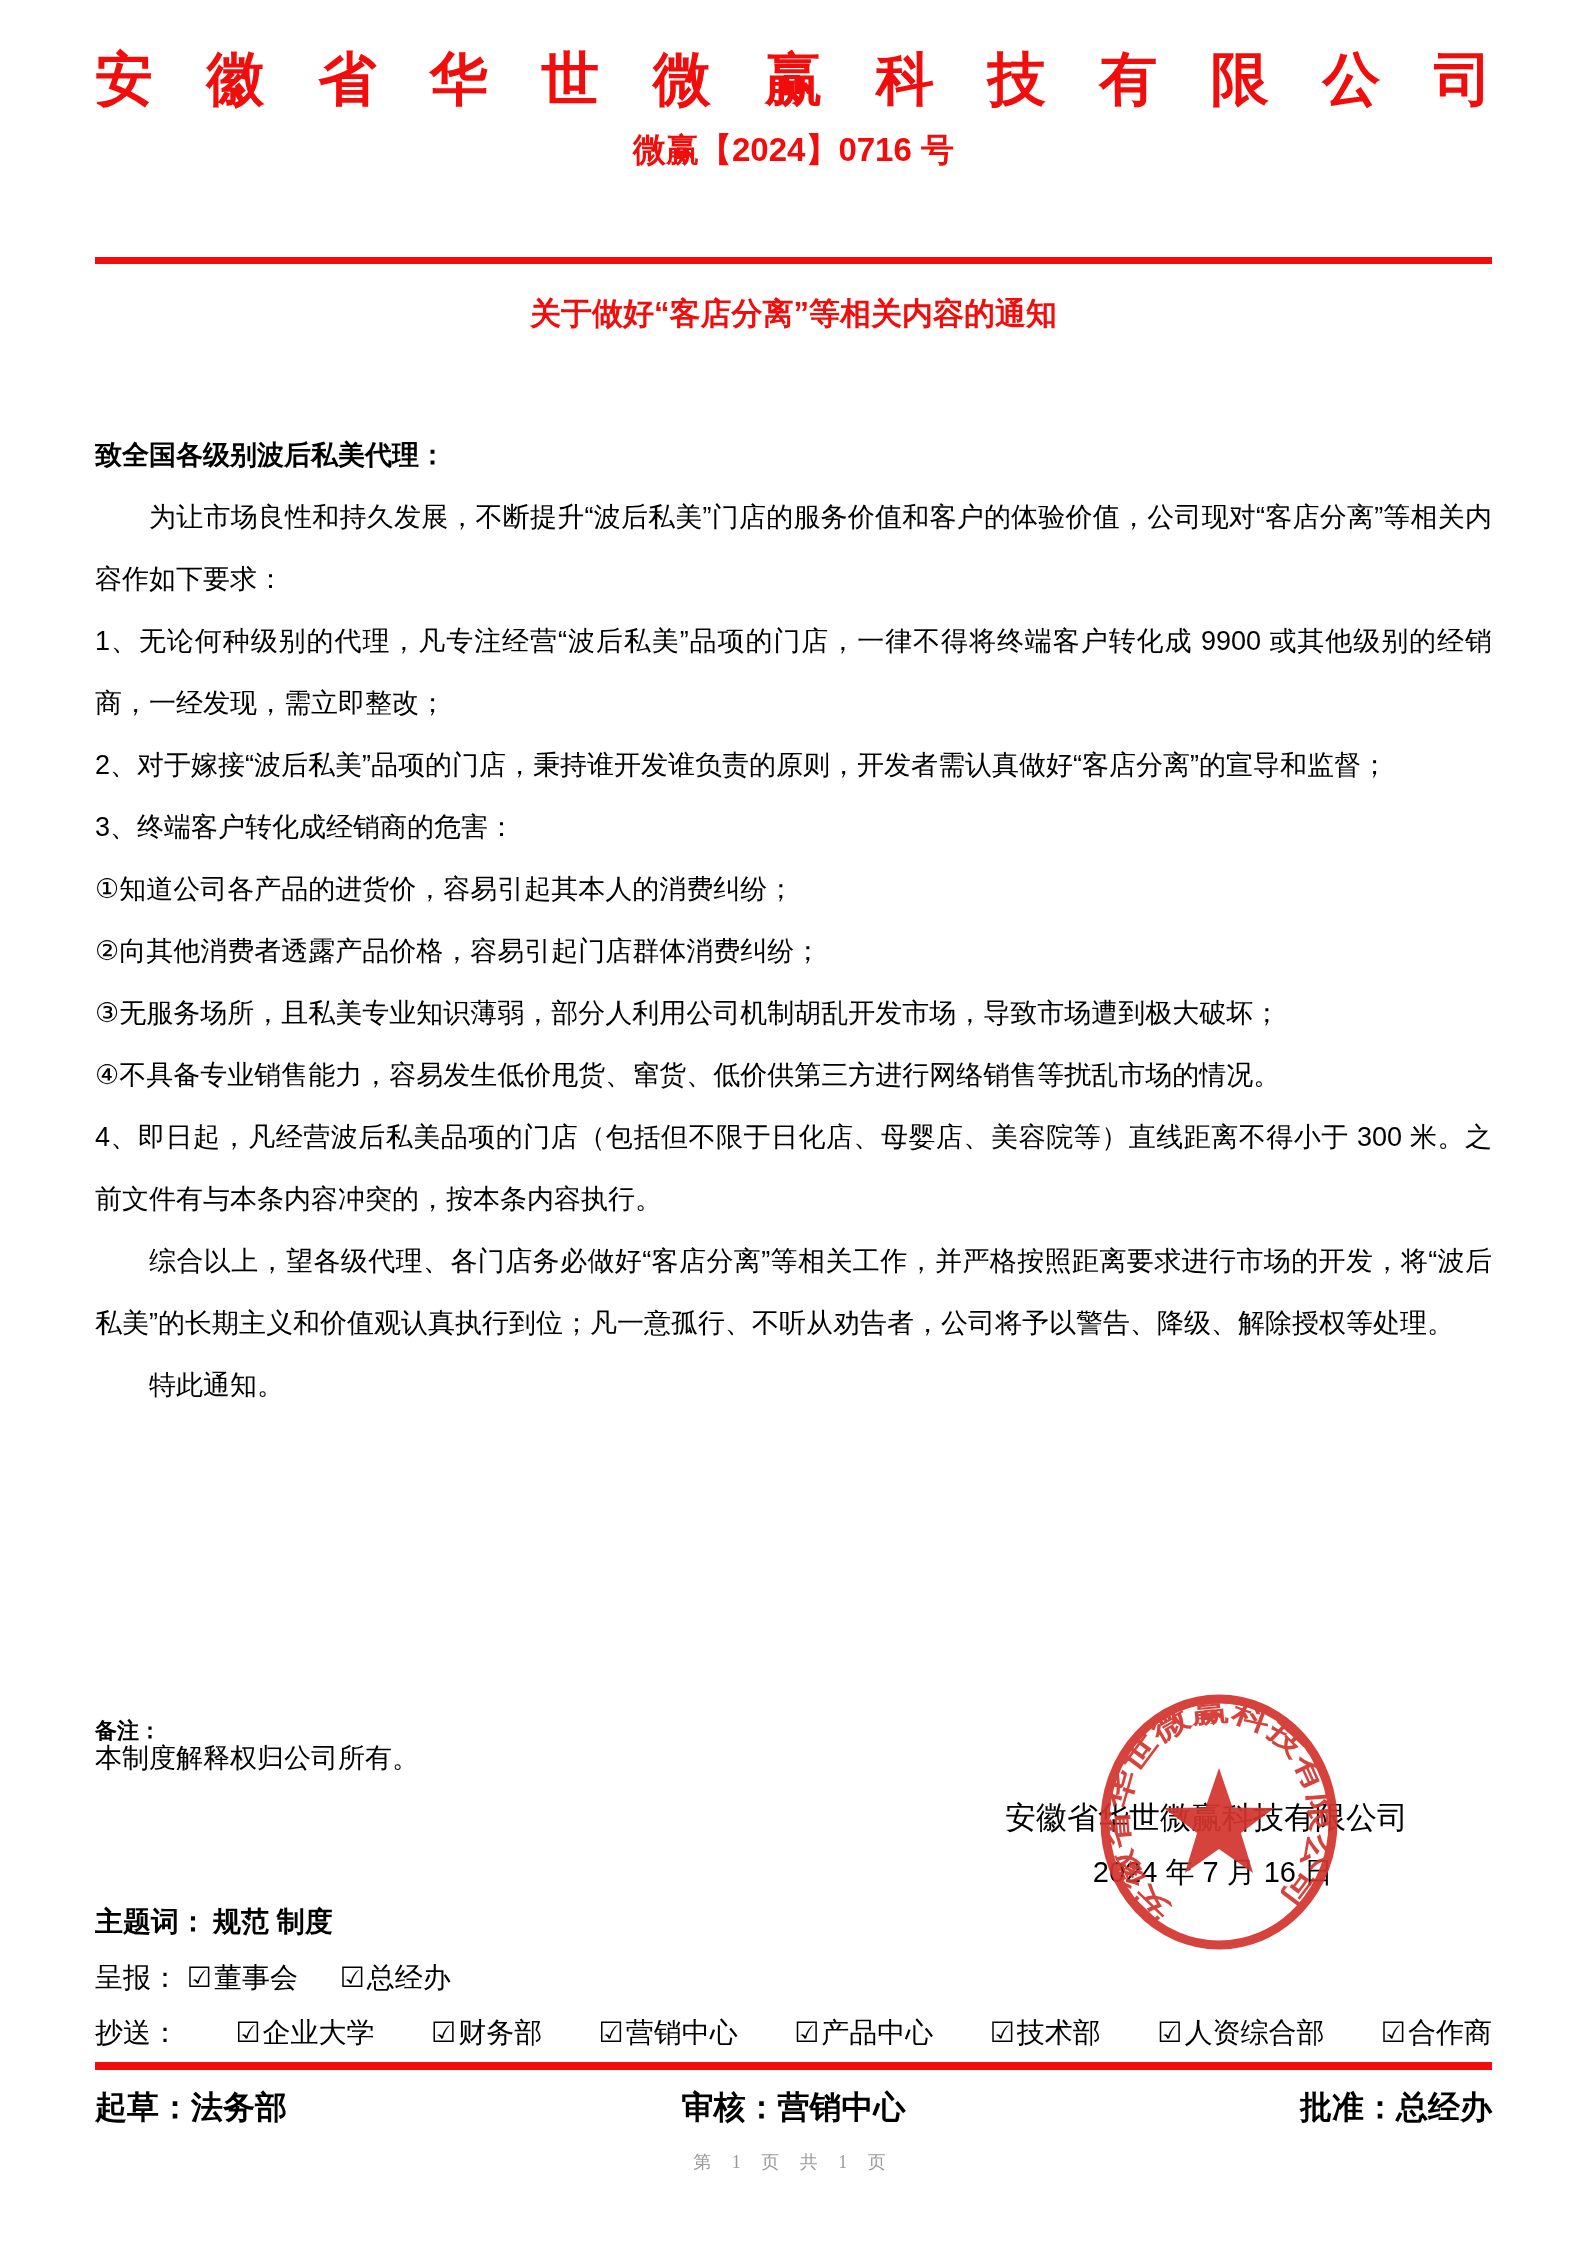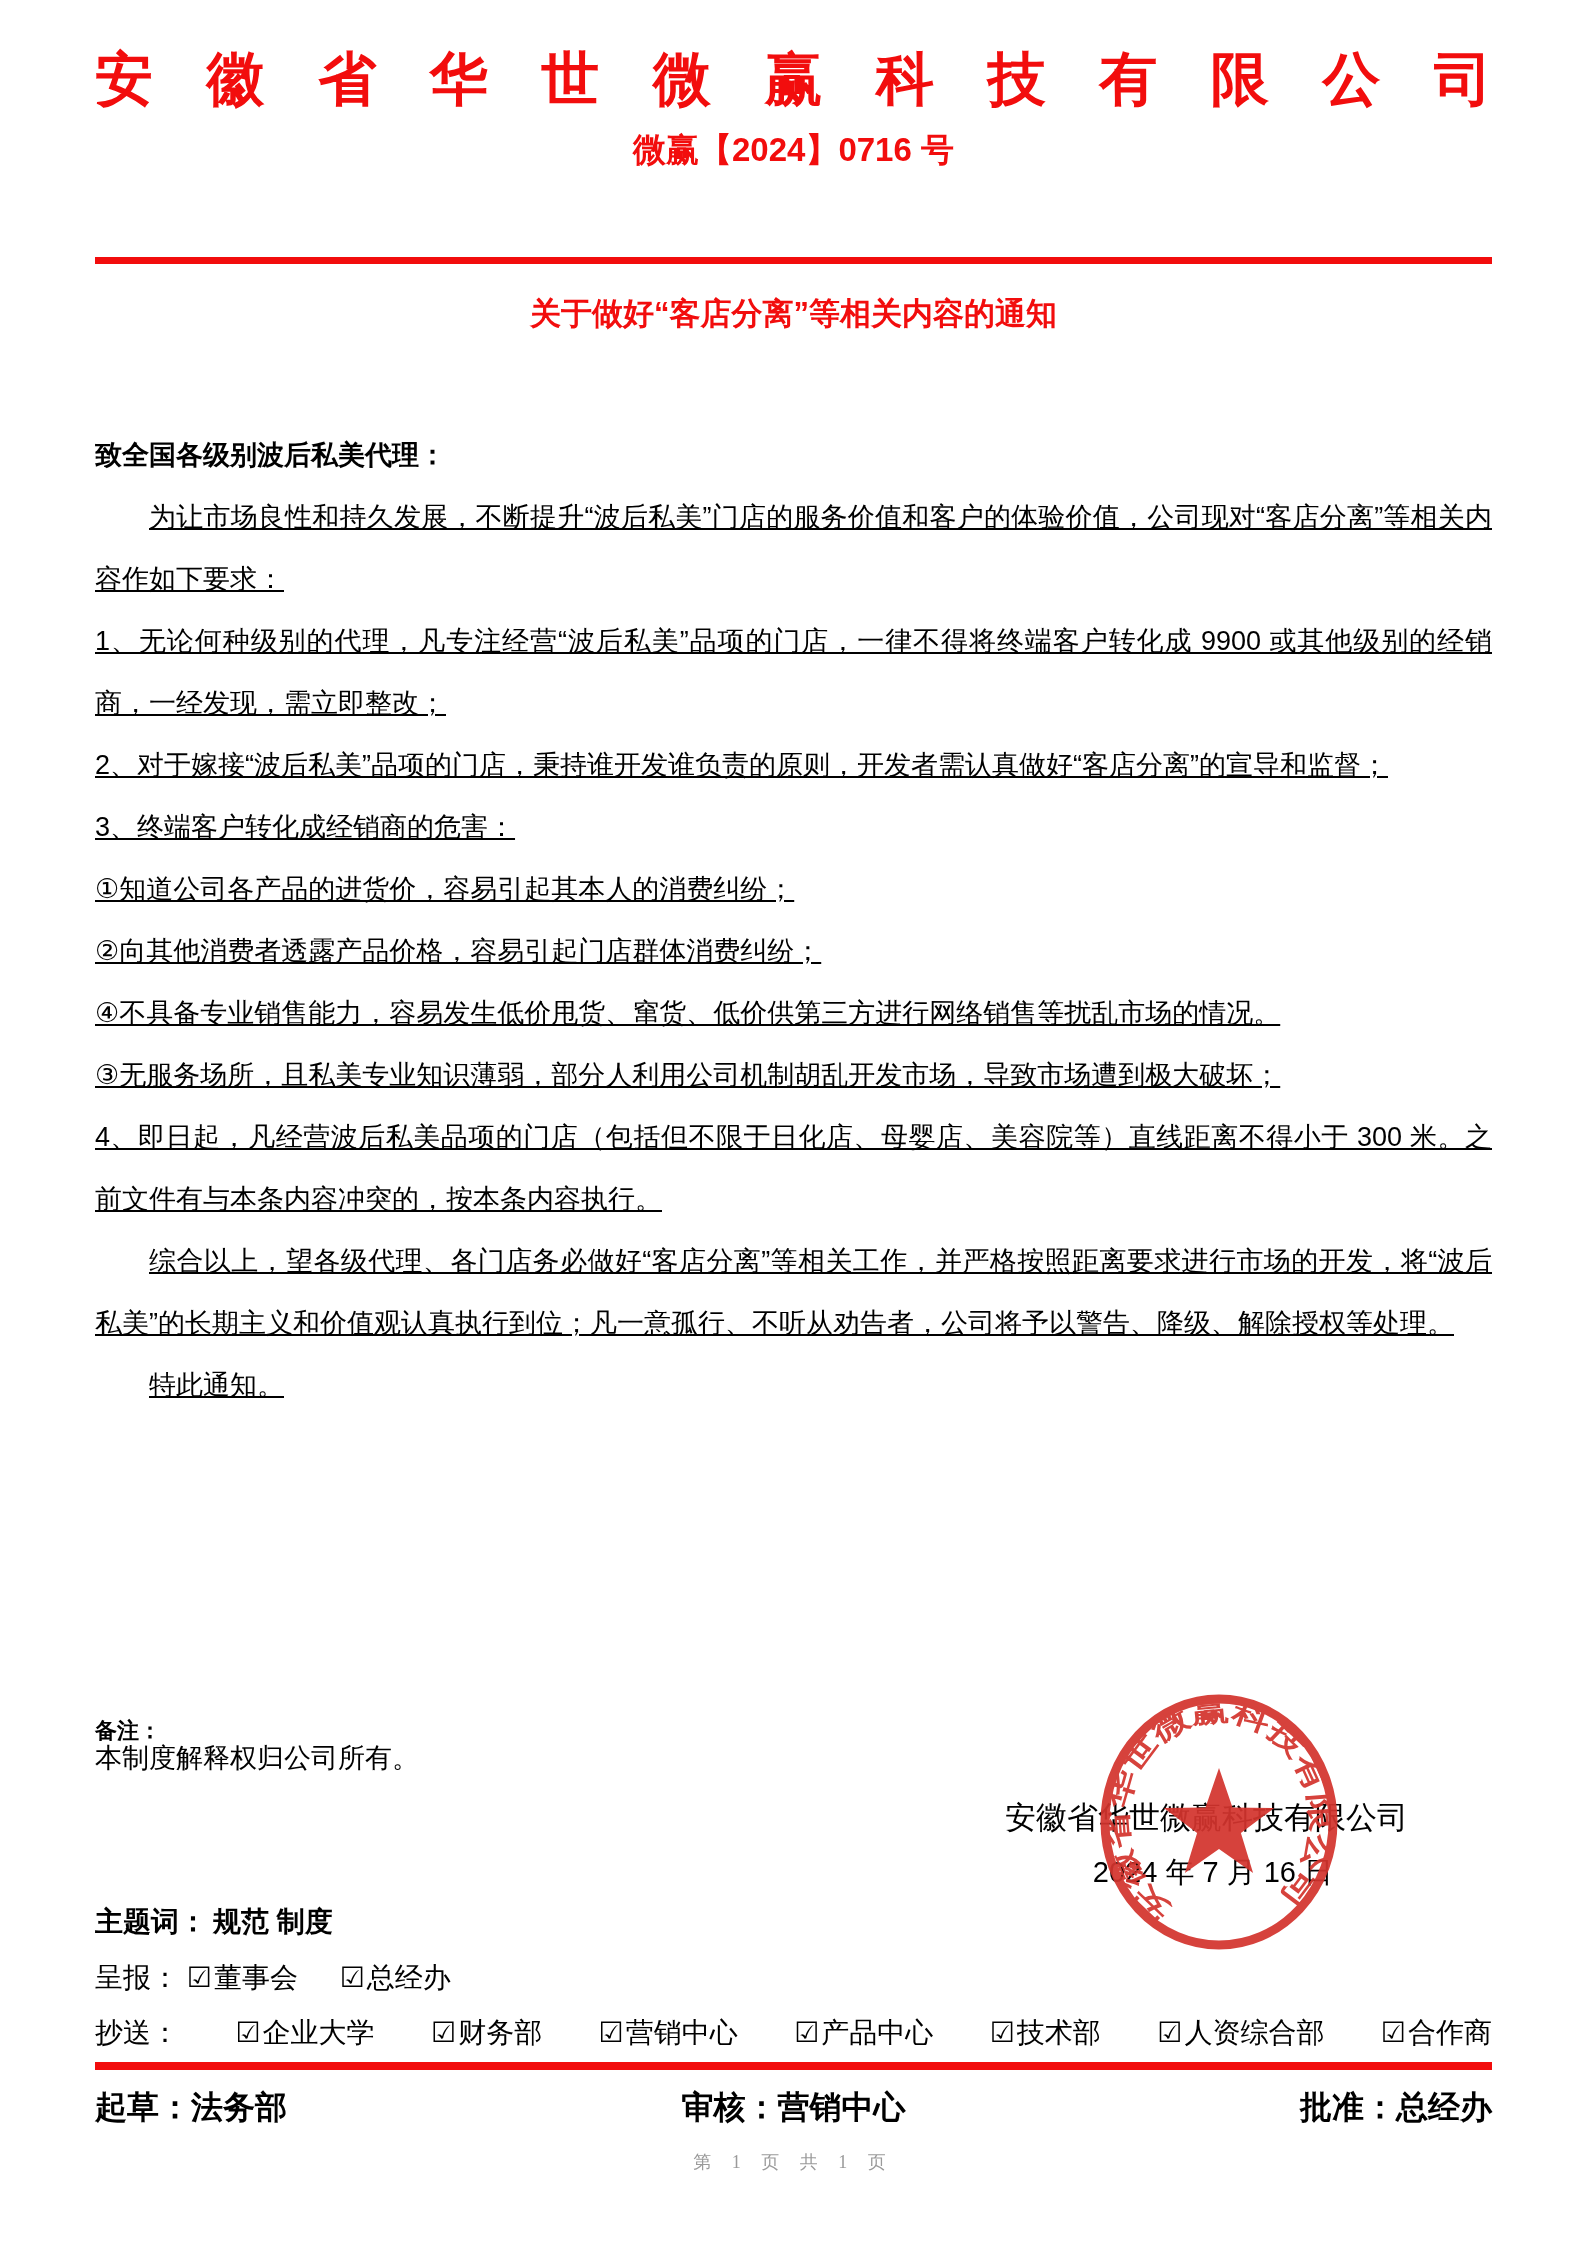"为让市场良性和持久发展，不断提升“波后私美”门店的服务价值和客户的体验价值，公司" .para { text-decoration: underline -> none }
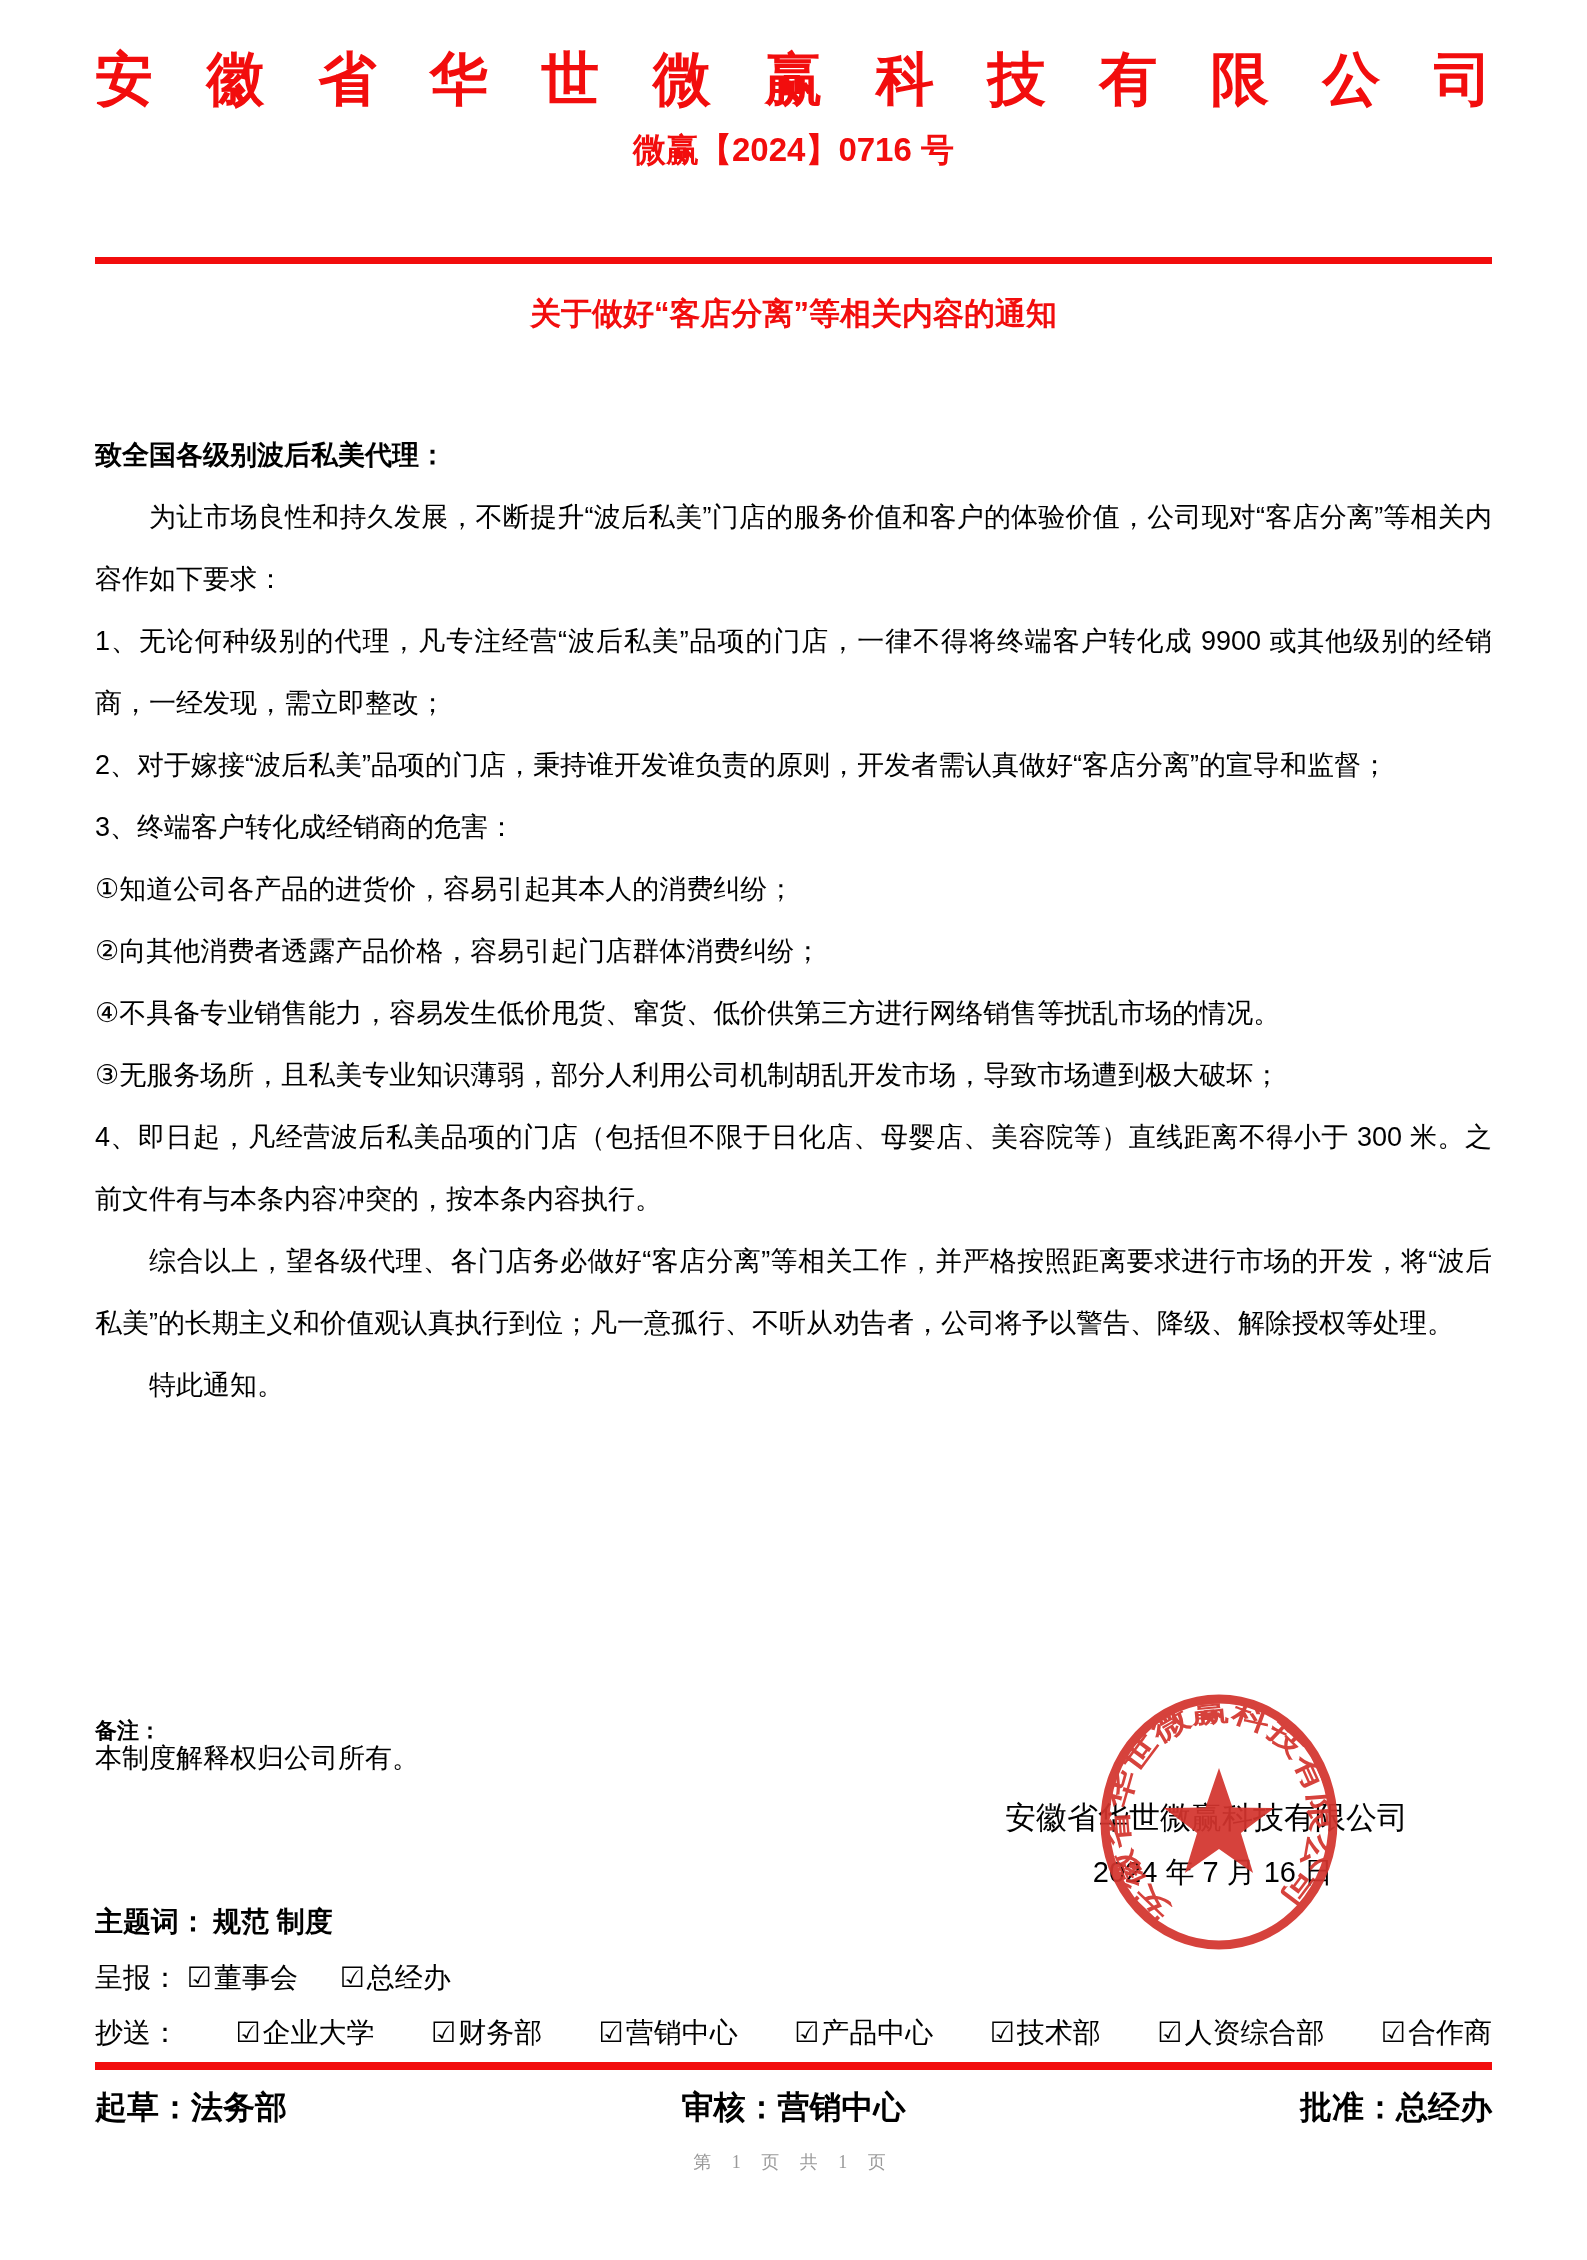"④不具备专业销售能力，容易发生低价甩货、窜货、低价供第三方进行网络销售等扰乱市场" div.para { order: before "③无服务场所，且私美专业知识薄弱，部分人利用公司机制胡乱开发市场，导致市场遭到极" -> after "③无服务场所，且私美专业知识薄弱，部分人利用公司机制胡乱开发市场，导致市场遭到极" }
